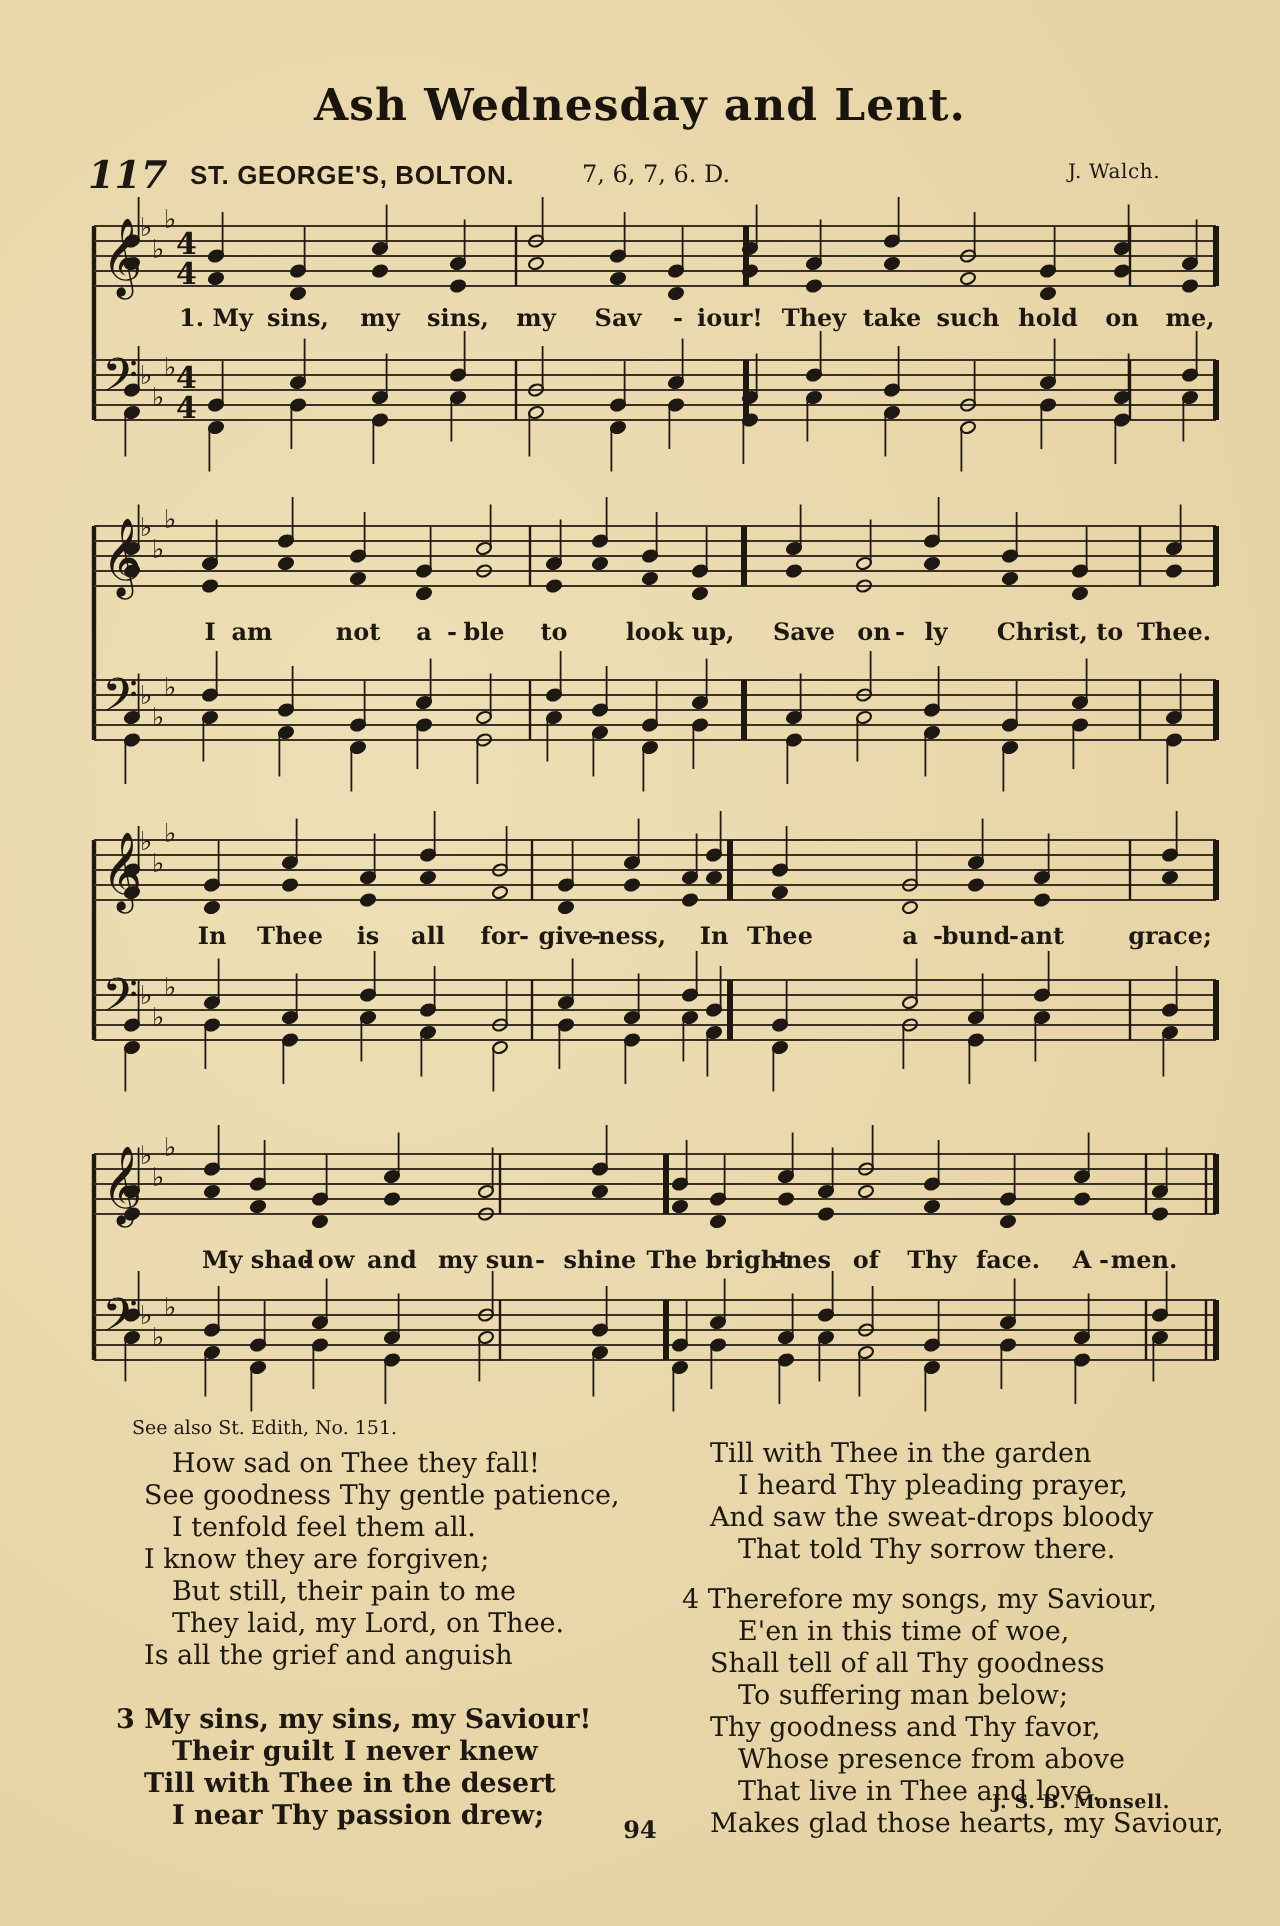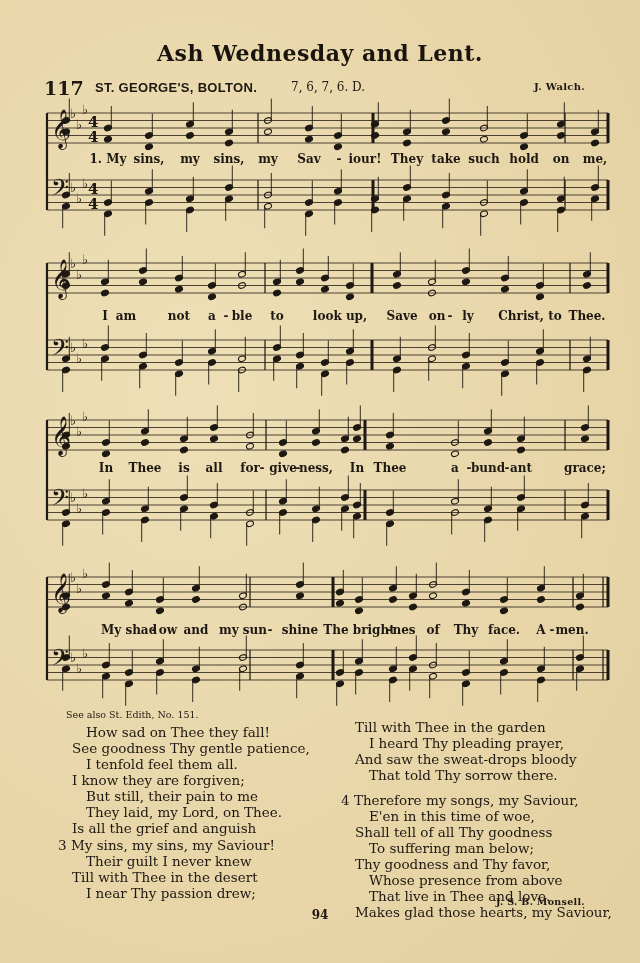"117" .hymn-num { font-style: none -> italic }
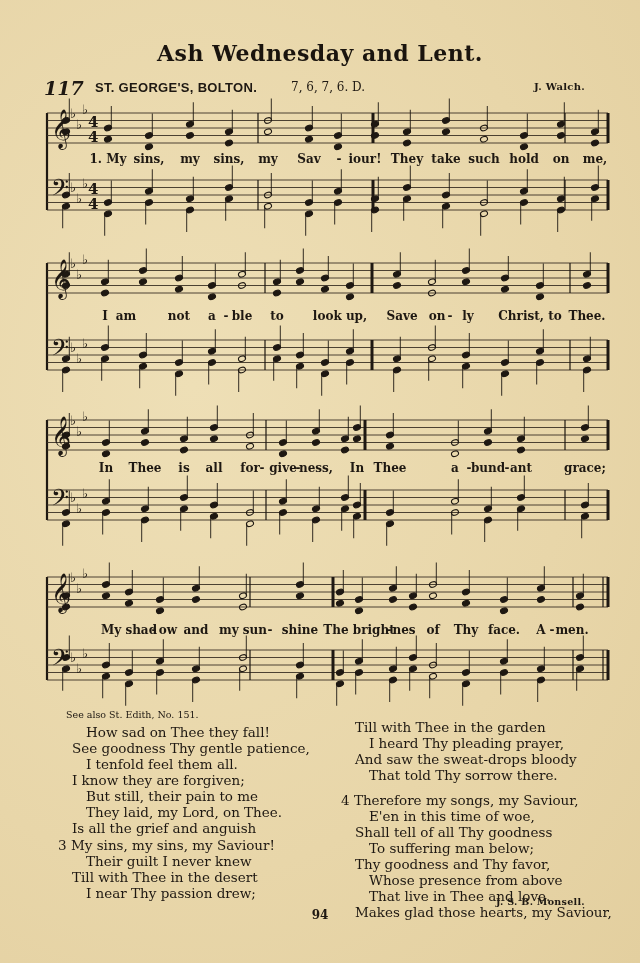"J. Walch." .composer { font-weight: bold -> normal }
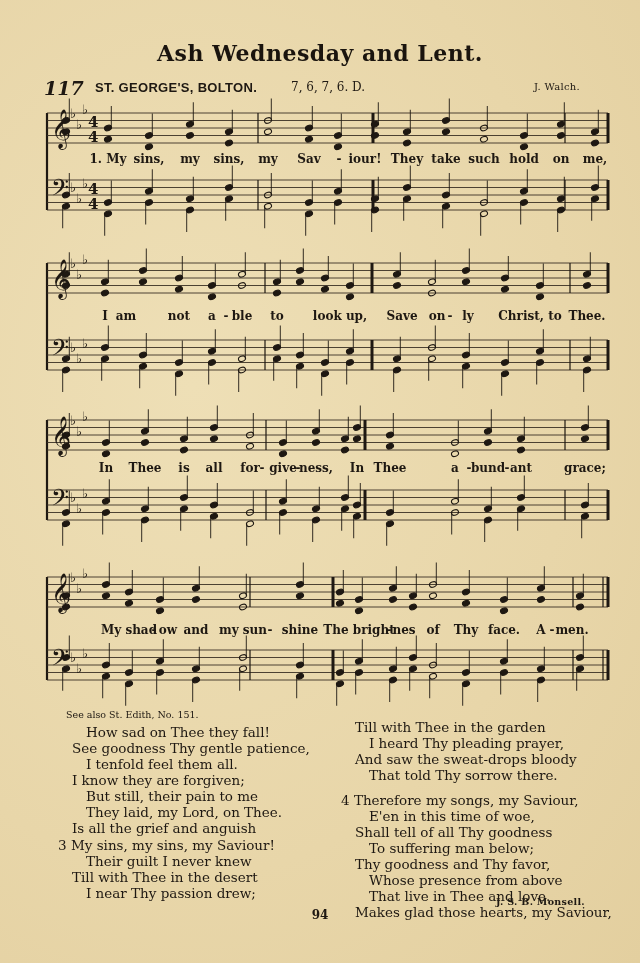"3 My sins, my sins," div { font-weight: none -> bold; margin-top: 1px -> 16px }
